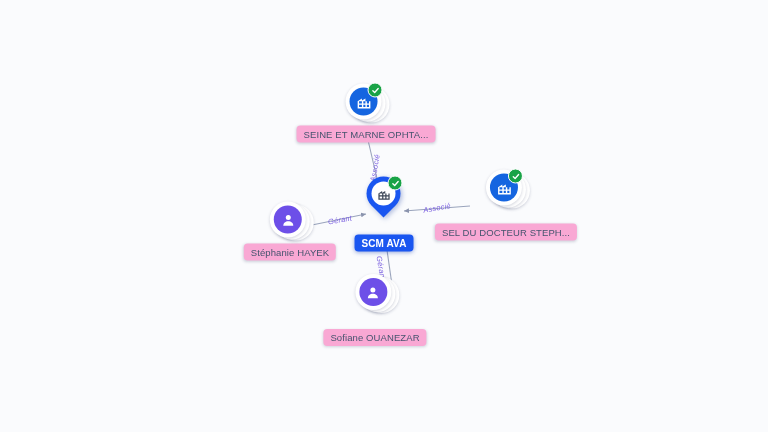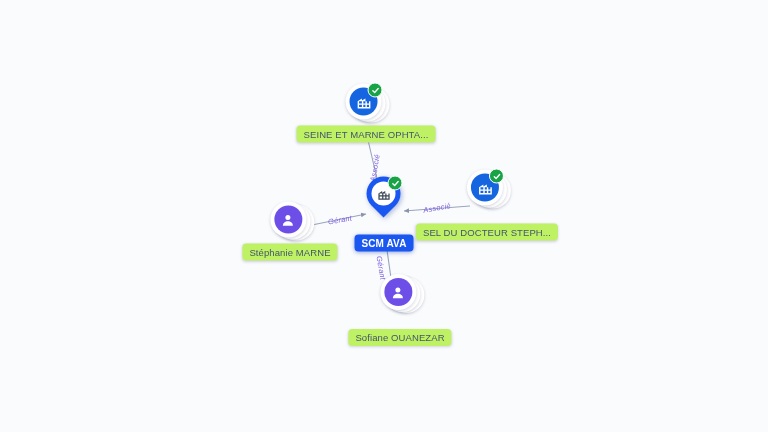"SEINE ET MARNE OPHTA..." .node-label { background: #bef264 -> #f9a8d4 }
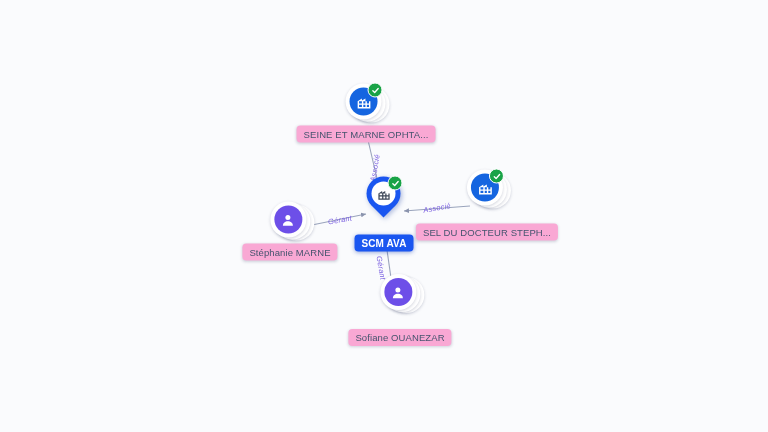"SEL DU DOCTEUR STEPH..." div.node { left: 487px -> 506px }
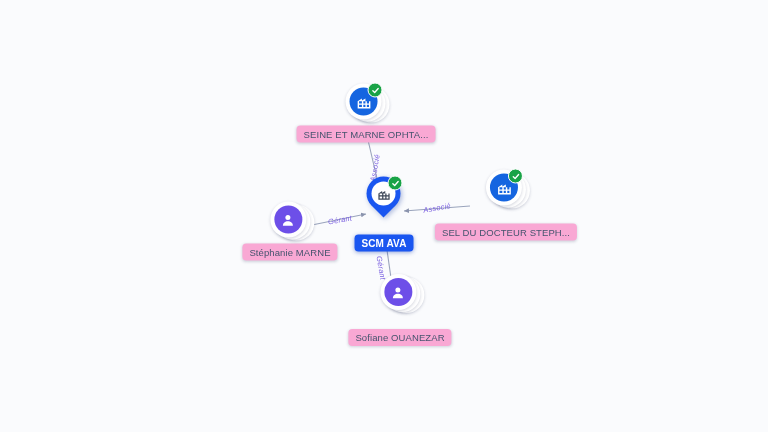"Stéphanie MARNE" div.node-label { text: MARNE -> HAYEK }
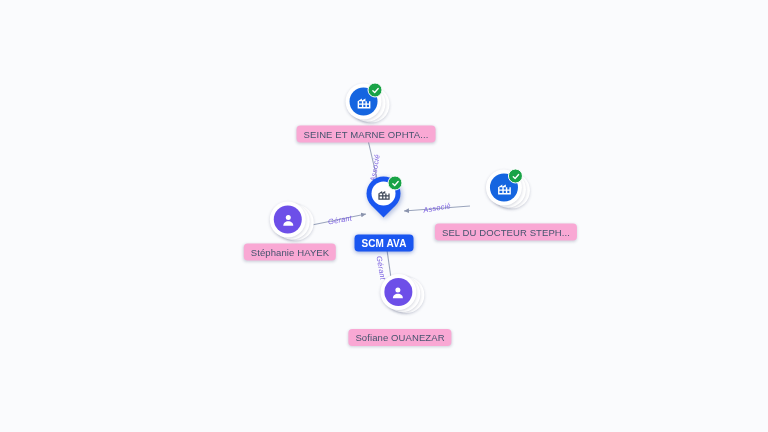"Sofiane OUANEZAR" div.node { left: 400px -> 375px }
